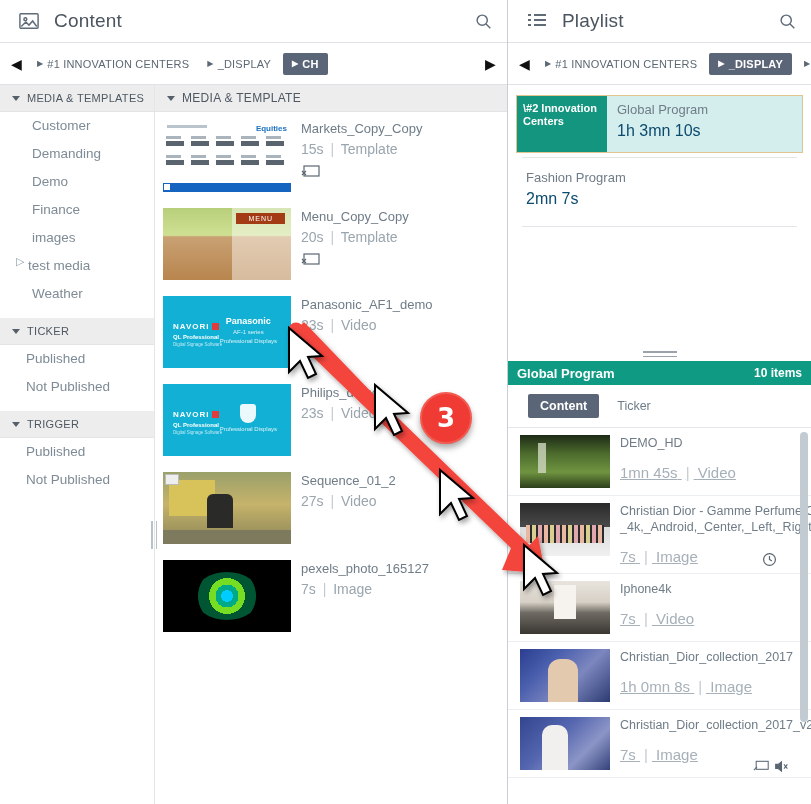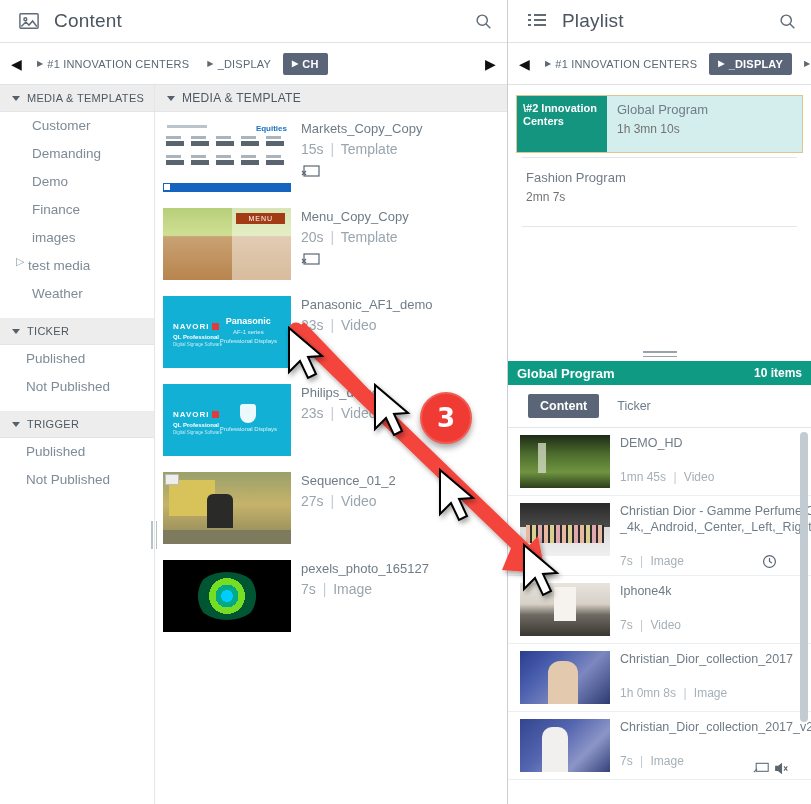"1h 3mn 10s" .pl-dur { color: #737373 -> #0c4a6e; font-size: 12px -> 16px }
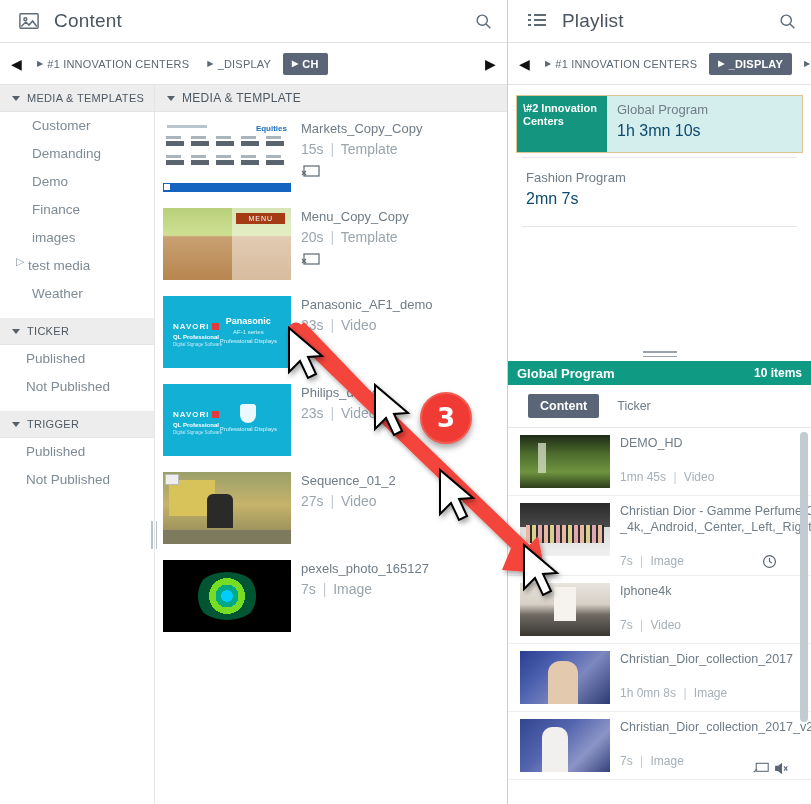"1mn 45s | Video" .cmeta { font-size: 12px -> 15px; margin-top: 19px -> 13px; text-decoration: none -> underline }
